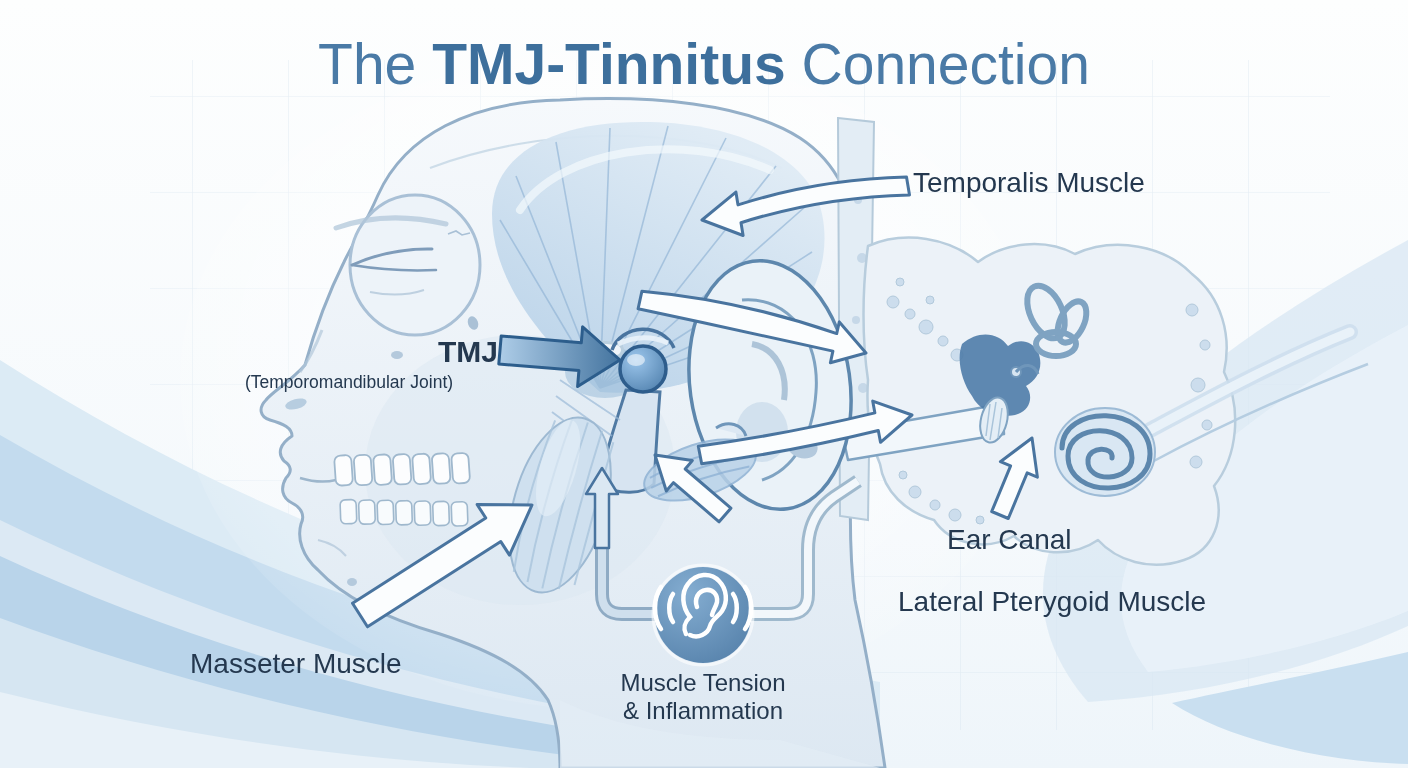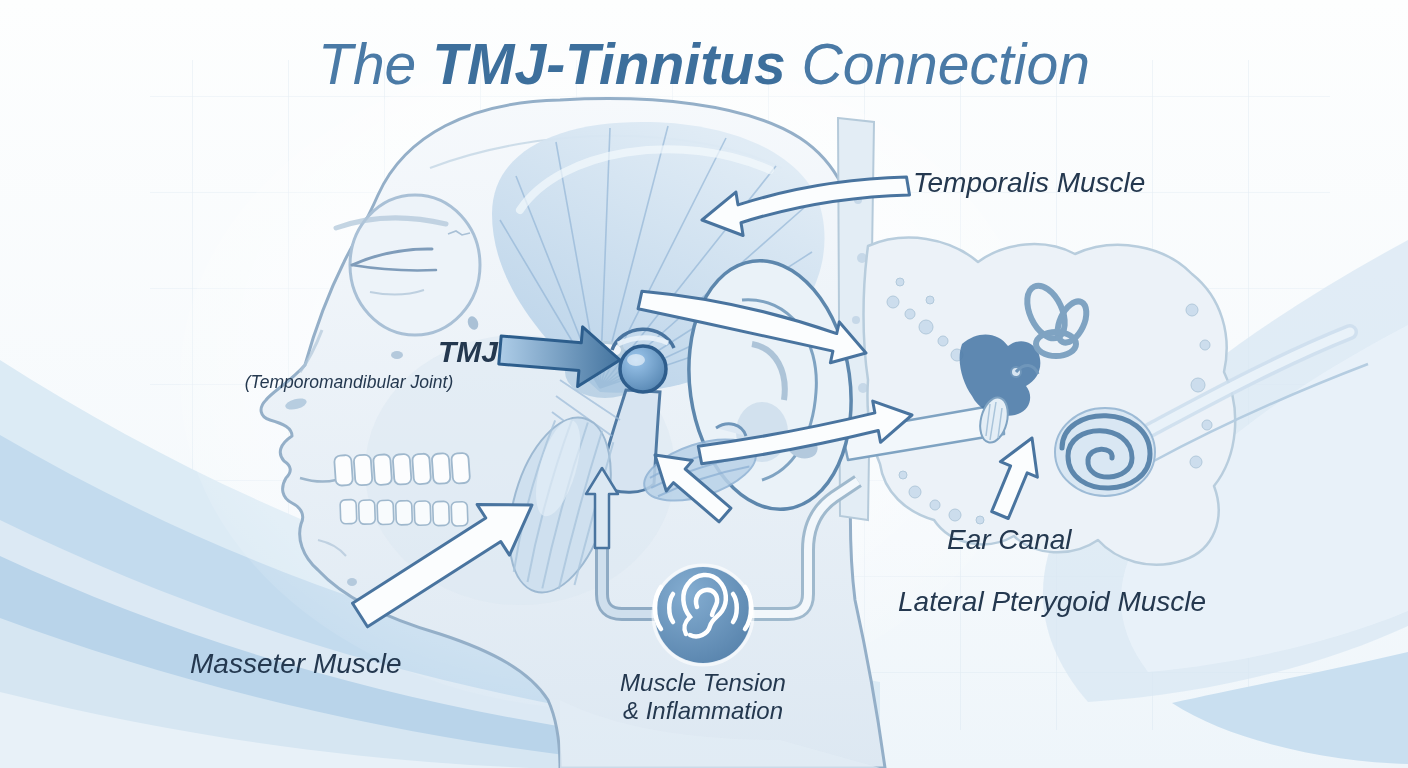"The TMJ-Tinnitus Connection" .stage { font-style: italic -> none }
